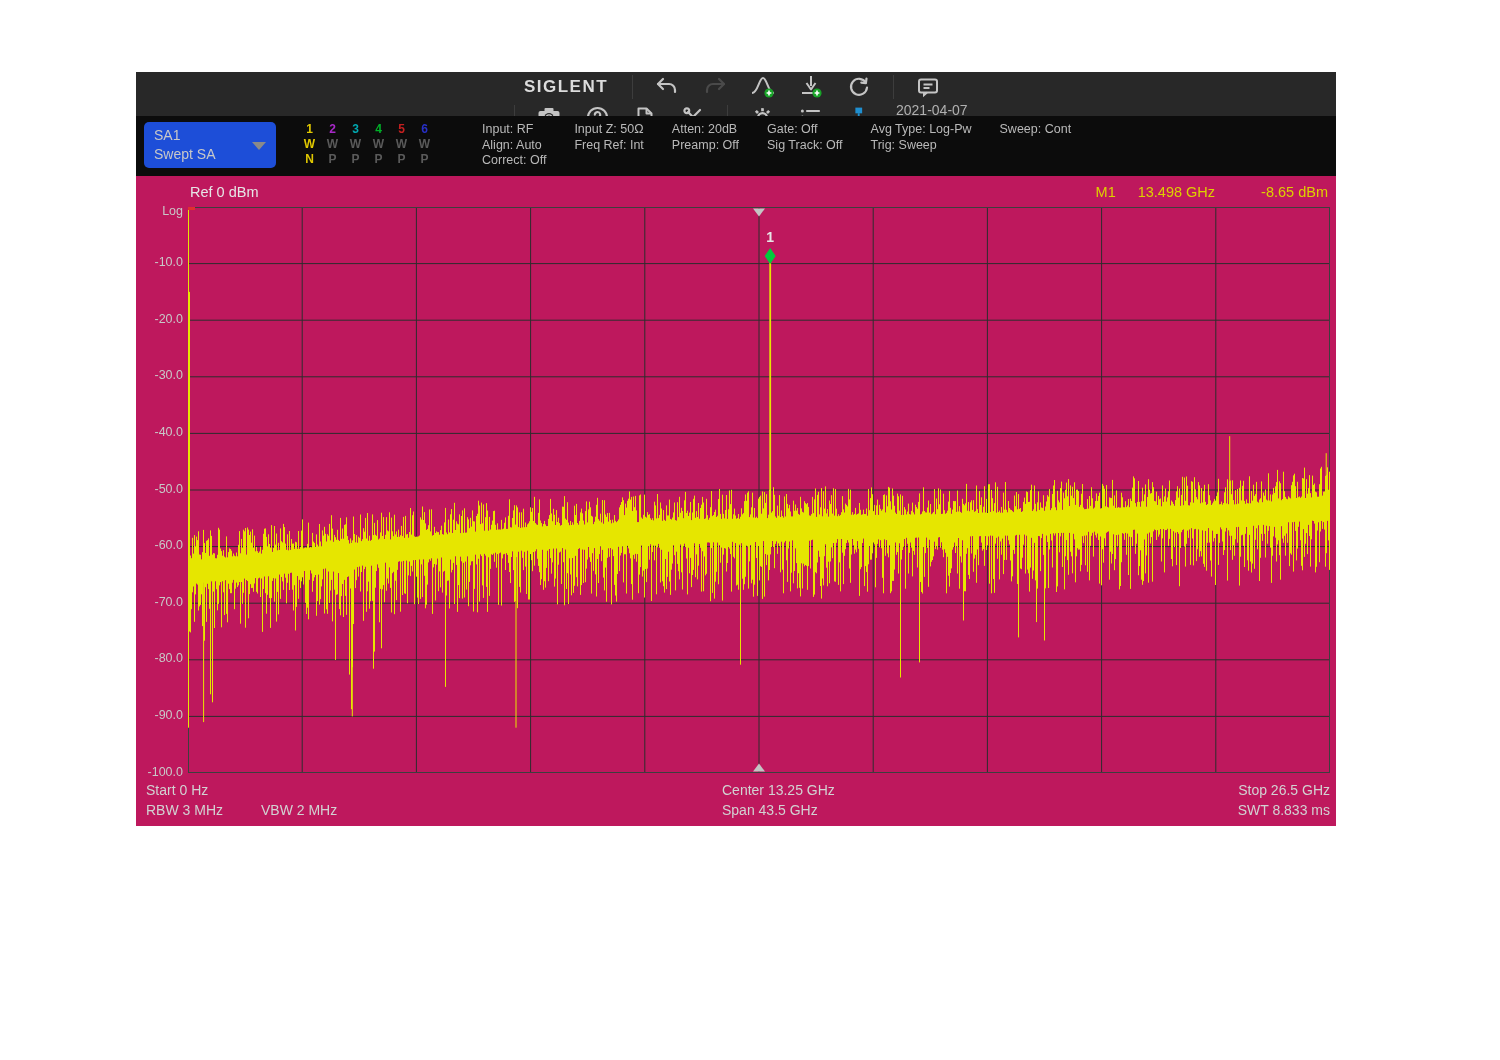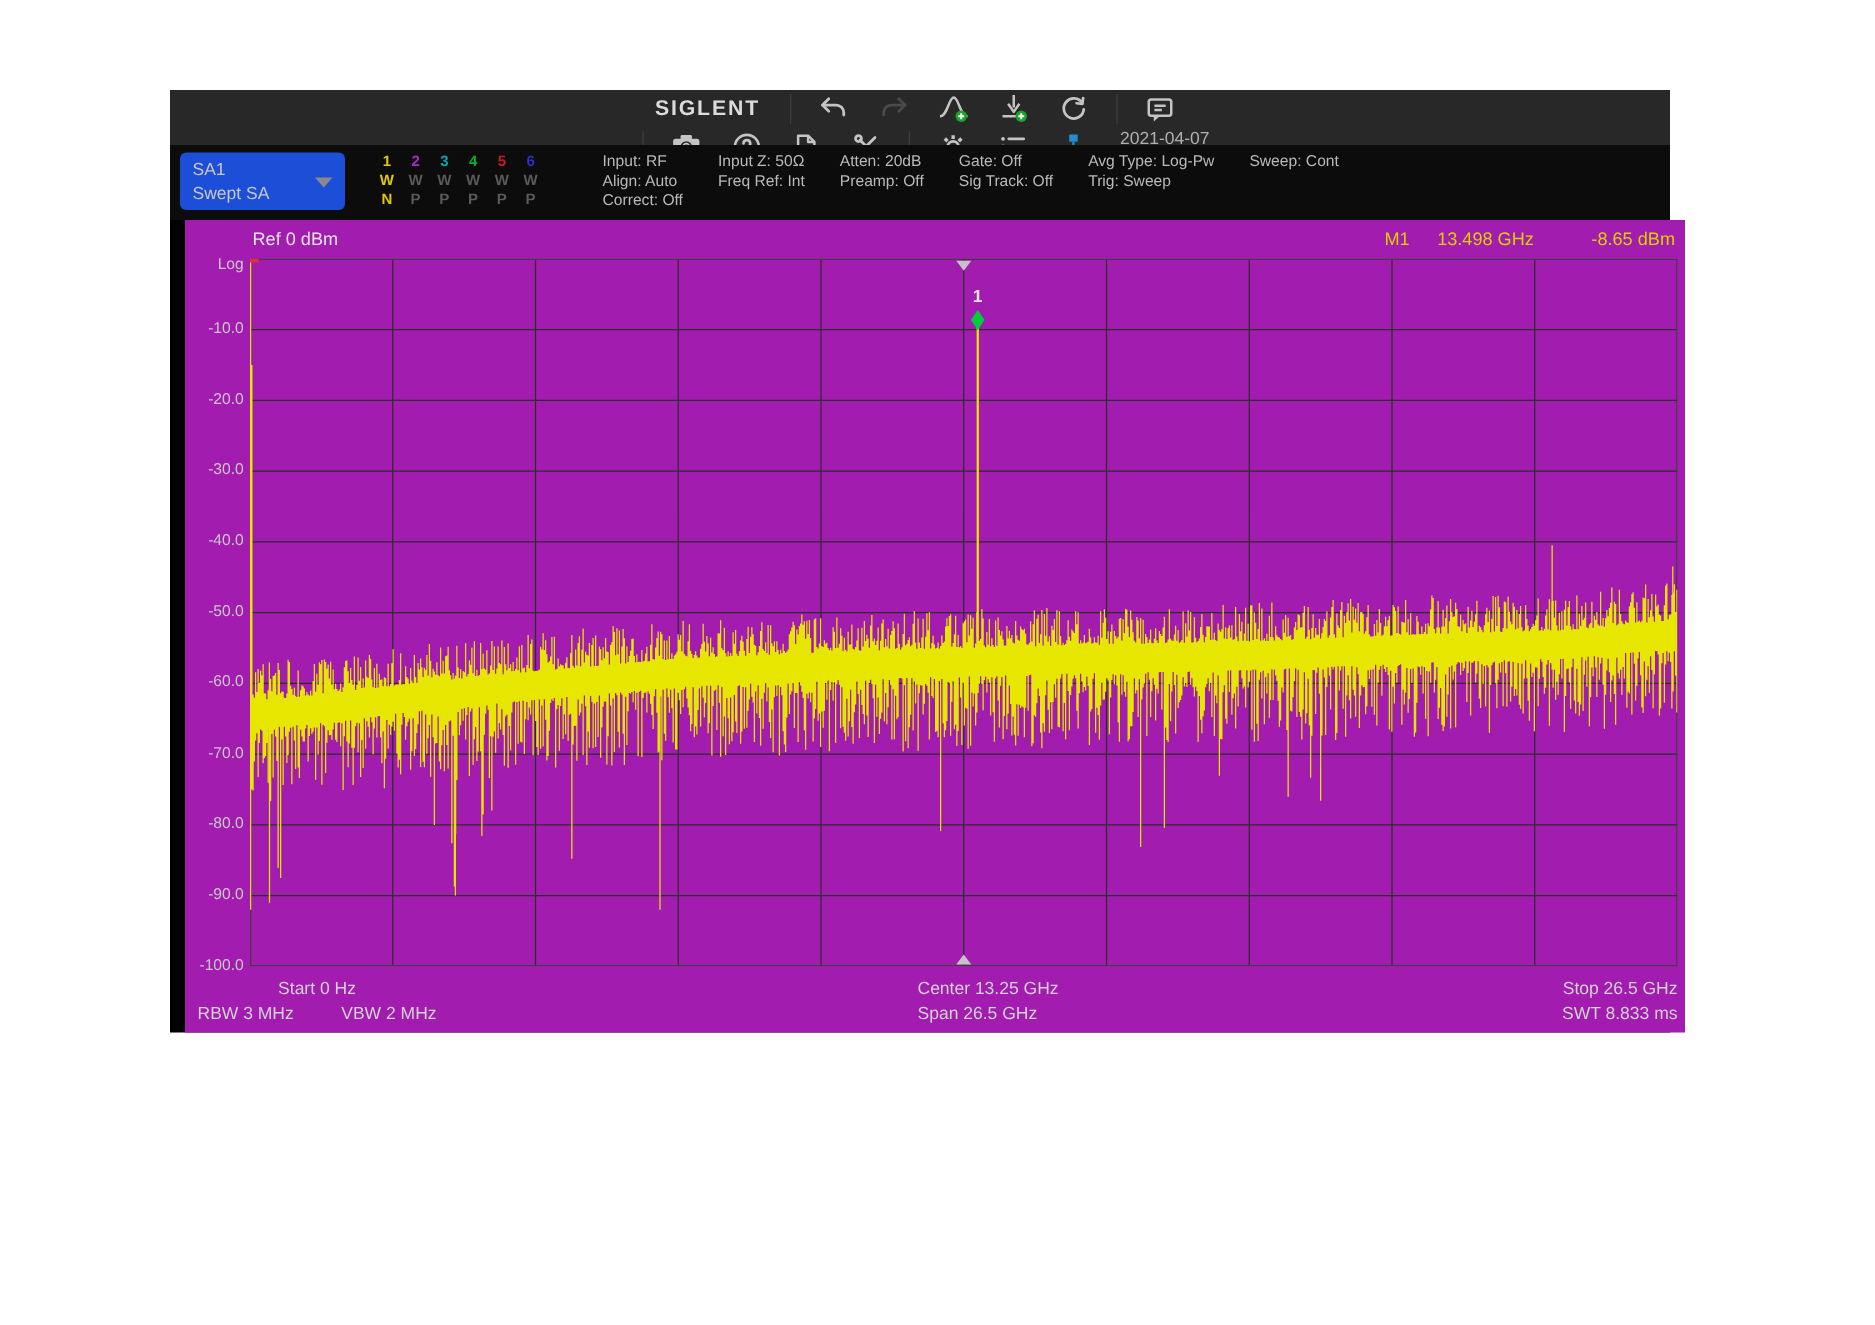"Ref 0 dBm" .display { background: #a21caf -> #be185d; left: 12px -> 0 }
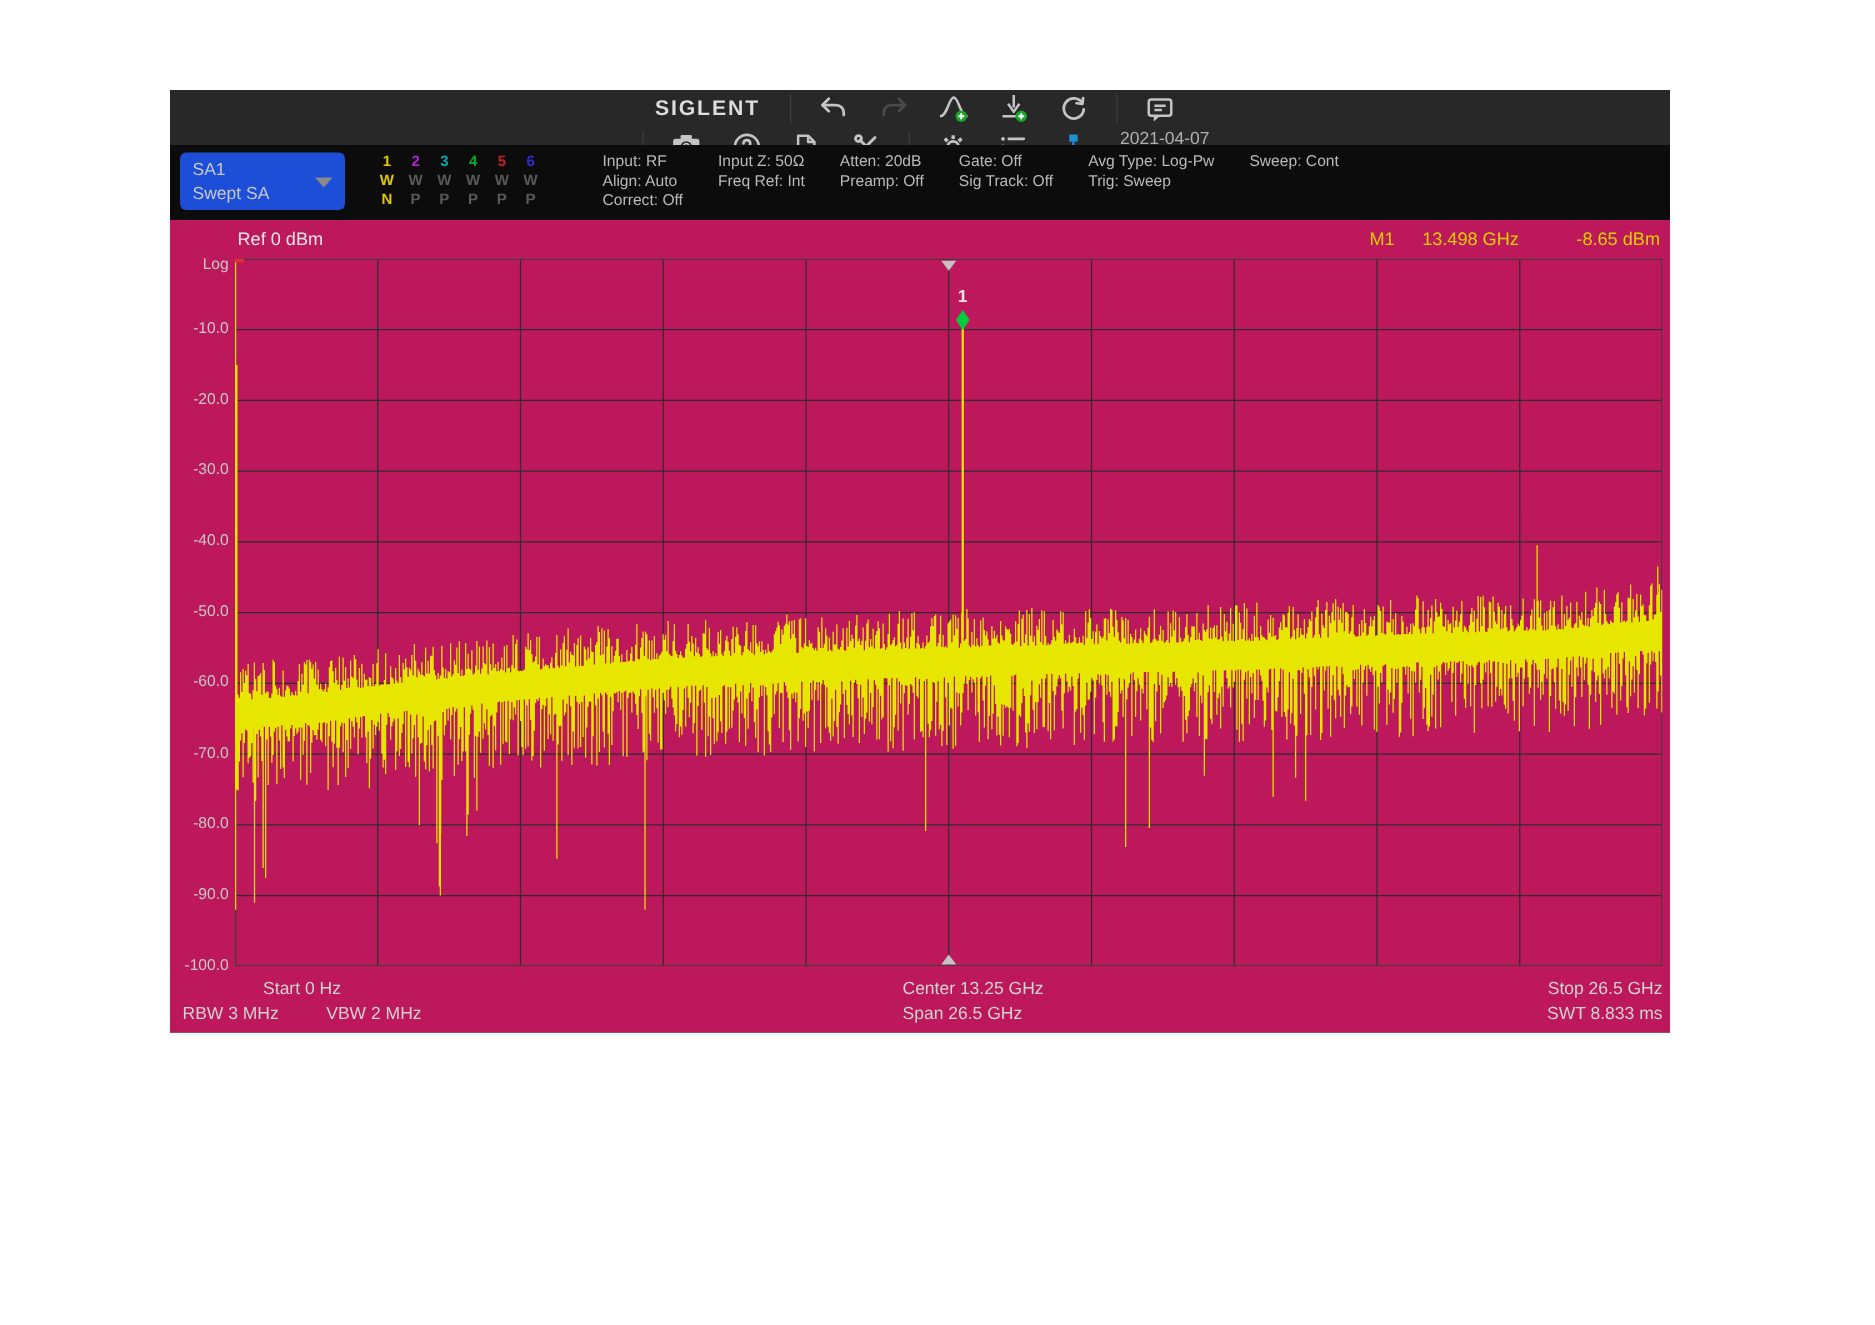"Start 0 Hz" .footer-left { text-align: center -> none }
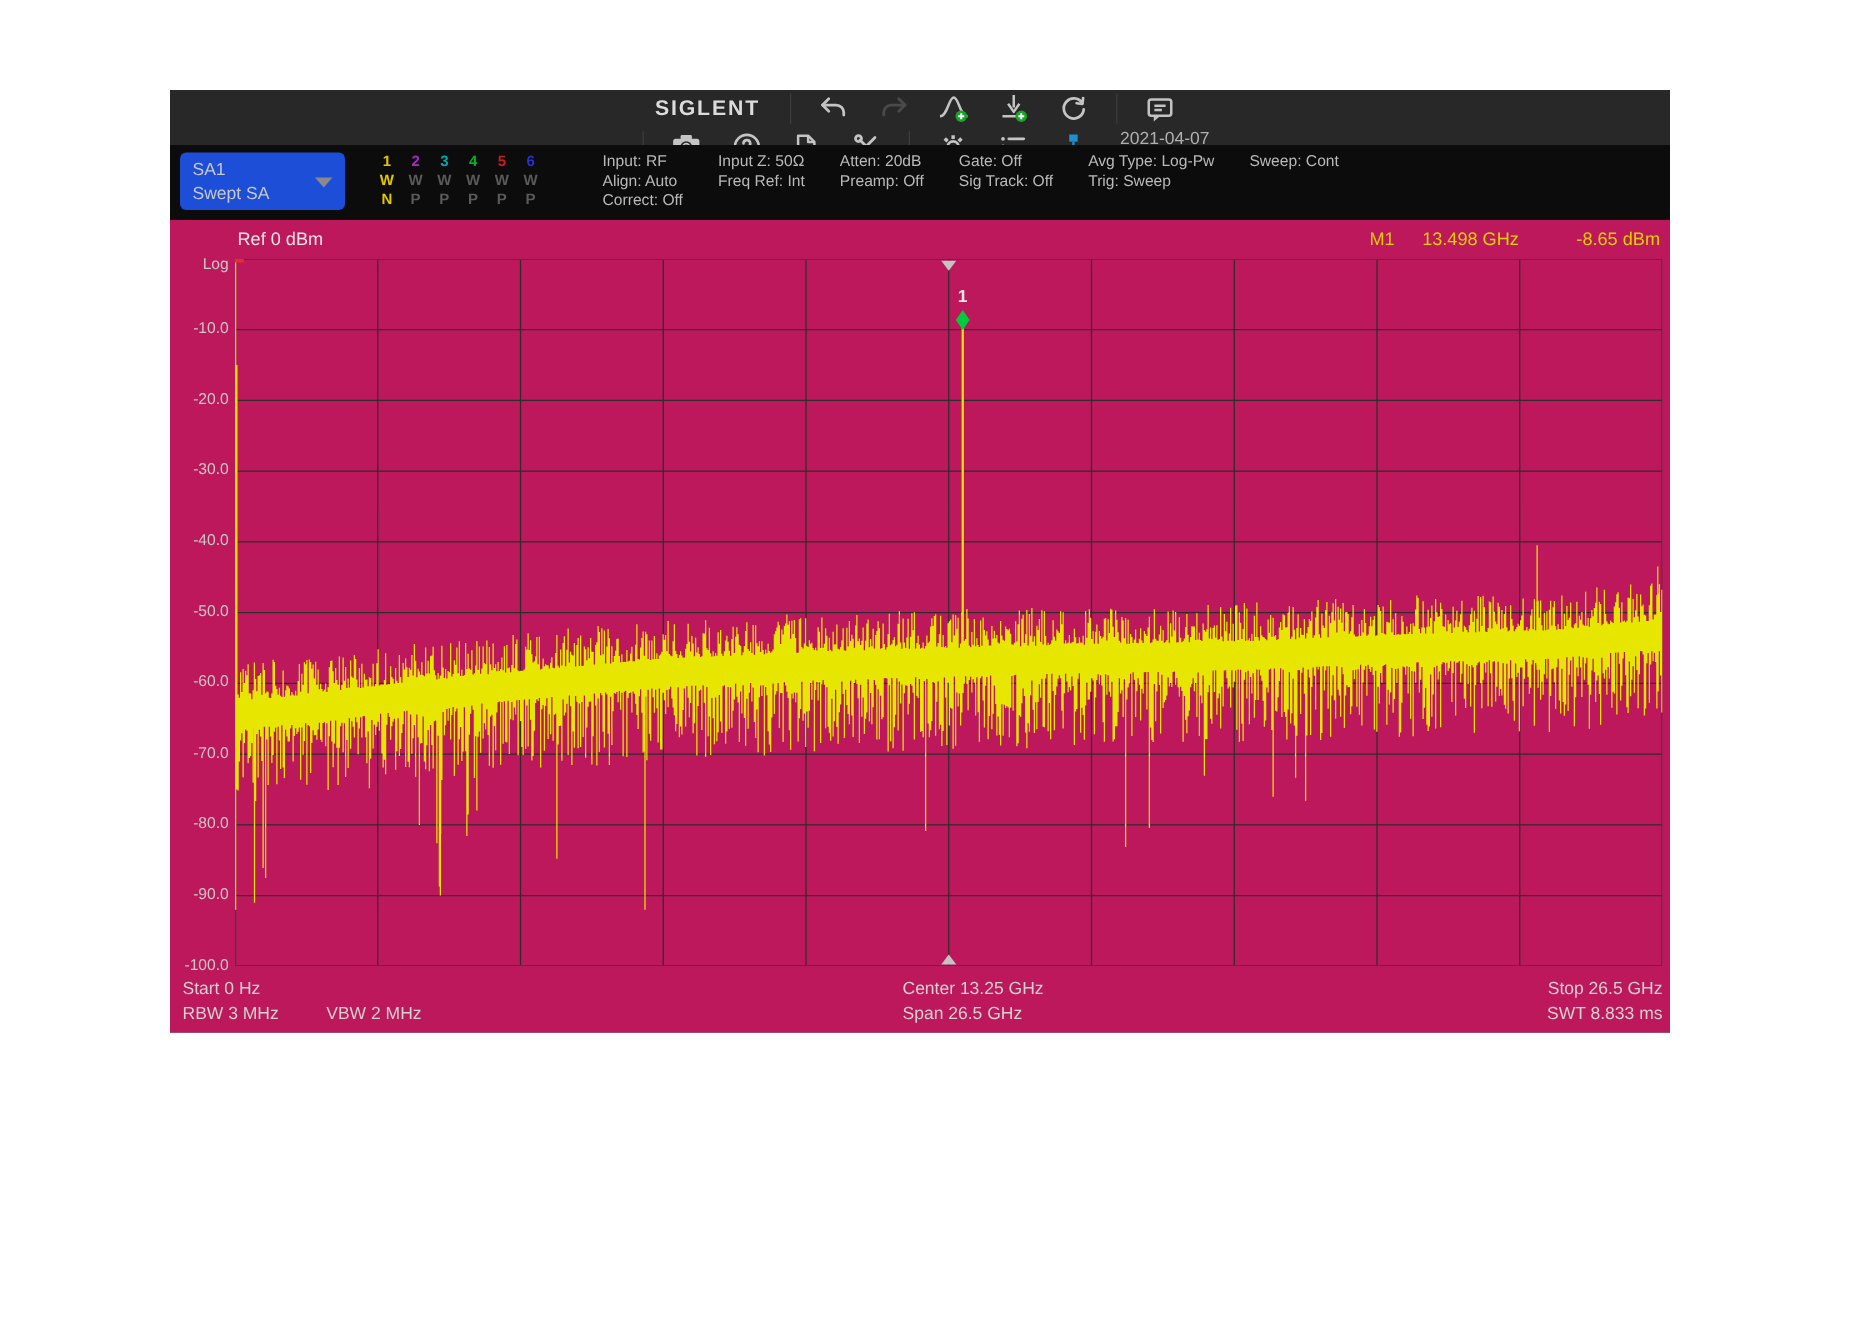"Span 26.5 GHz" span { text: 26.5 -> 43.5 }
